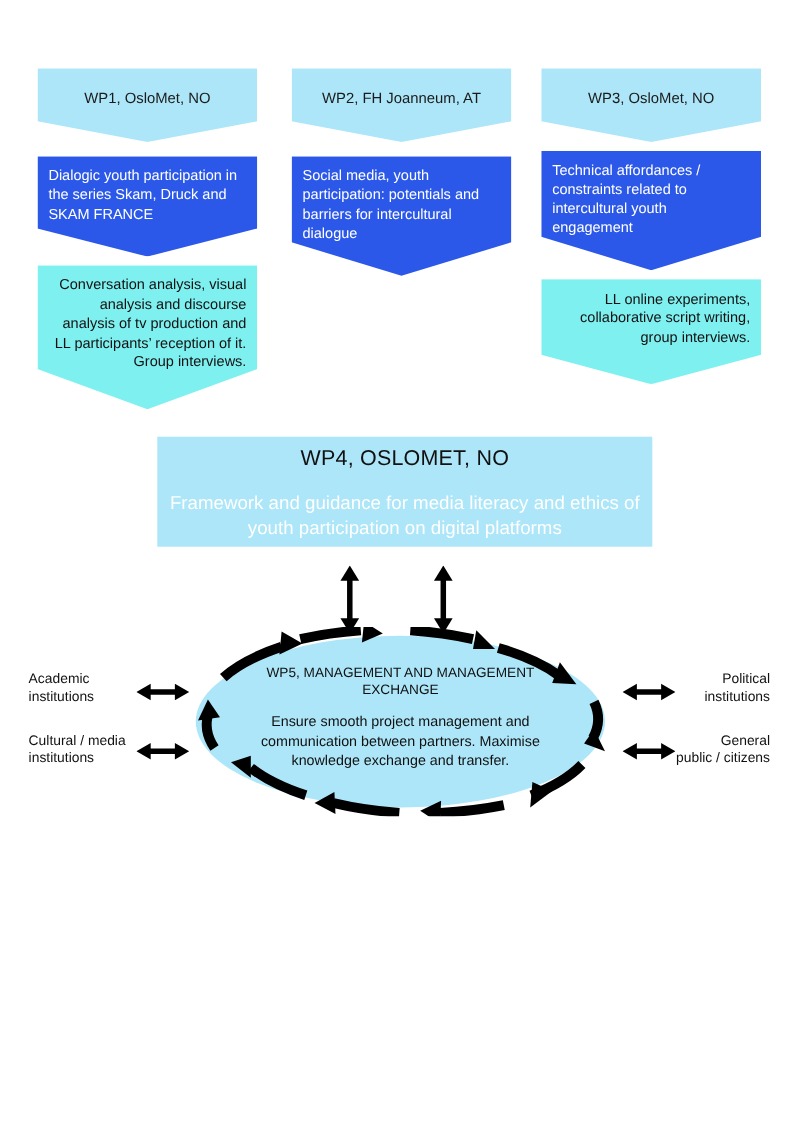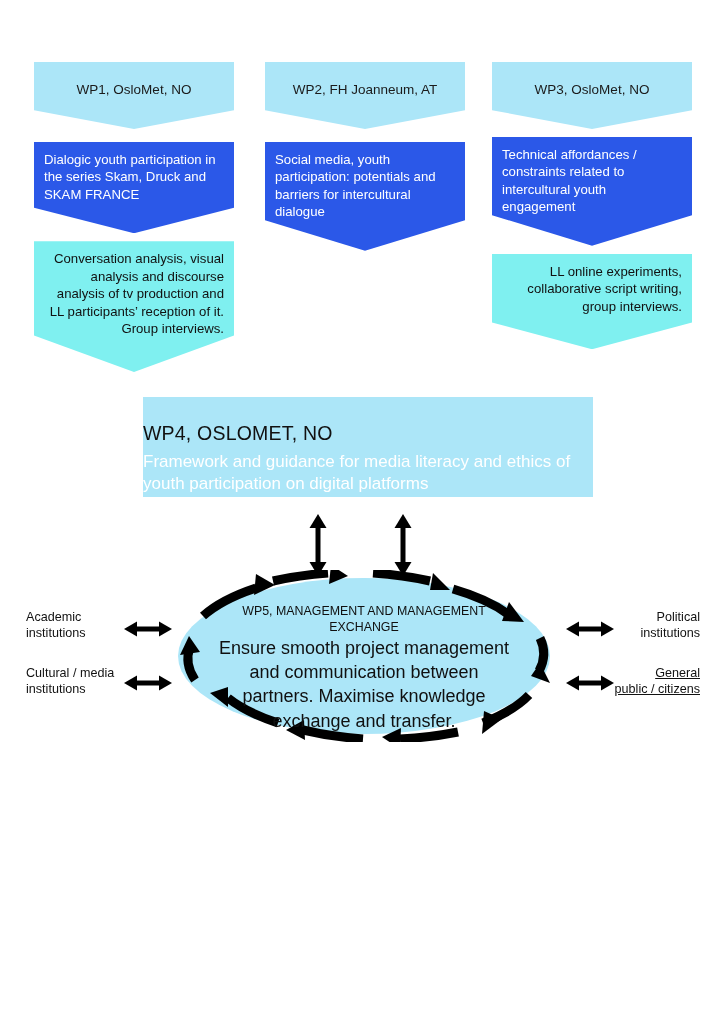"WP4, OSLOMET, NO" #wp4-box { padding-top: 25px -> 9px; text-align: left -> center }
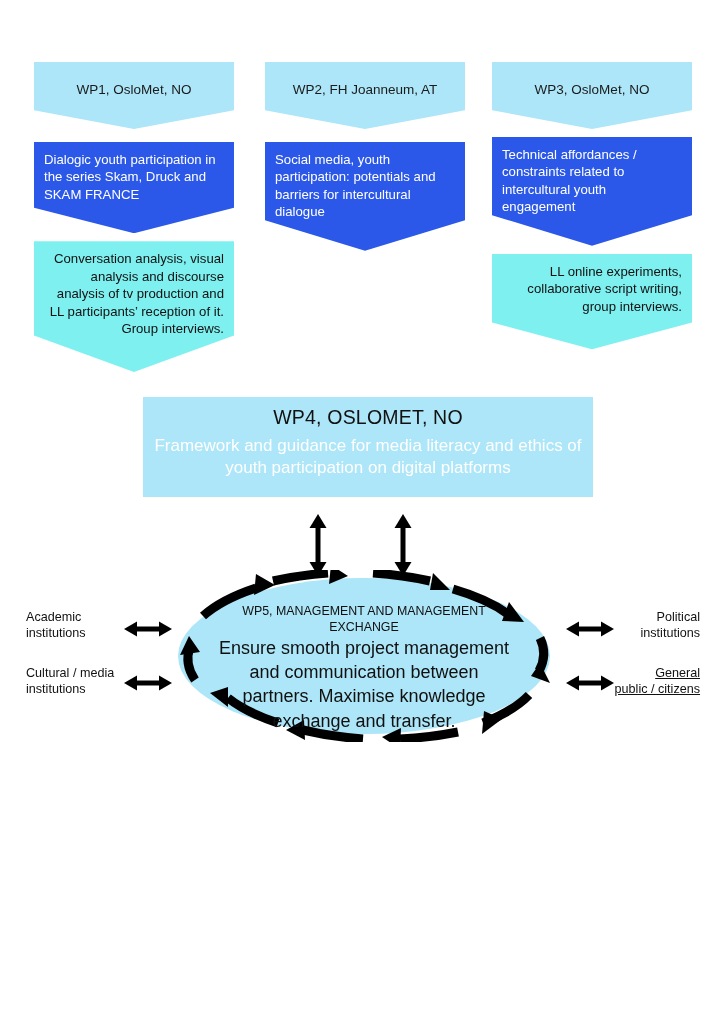"Framework and guidance for media" #wp4-sub { margin-top: 6px -> 18px }
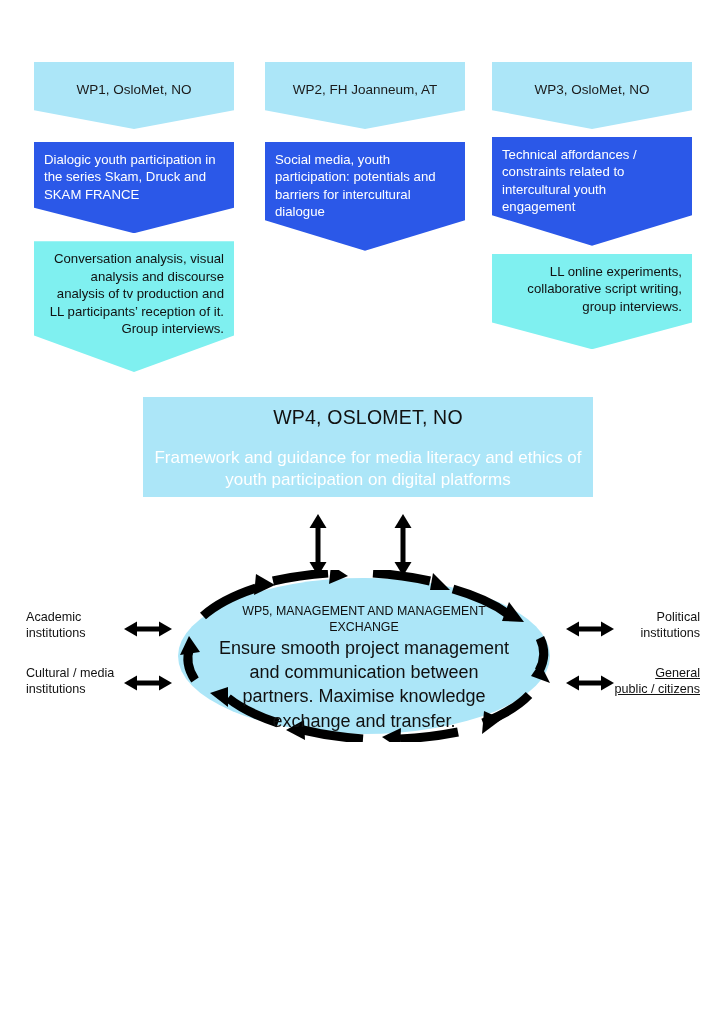"Ensure smooth project management and" #wp5-body { font-size: 18px -> 13px; margin-top: 1px -> 12px }
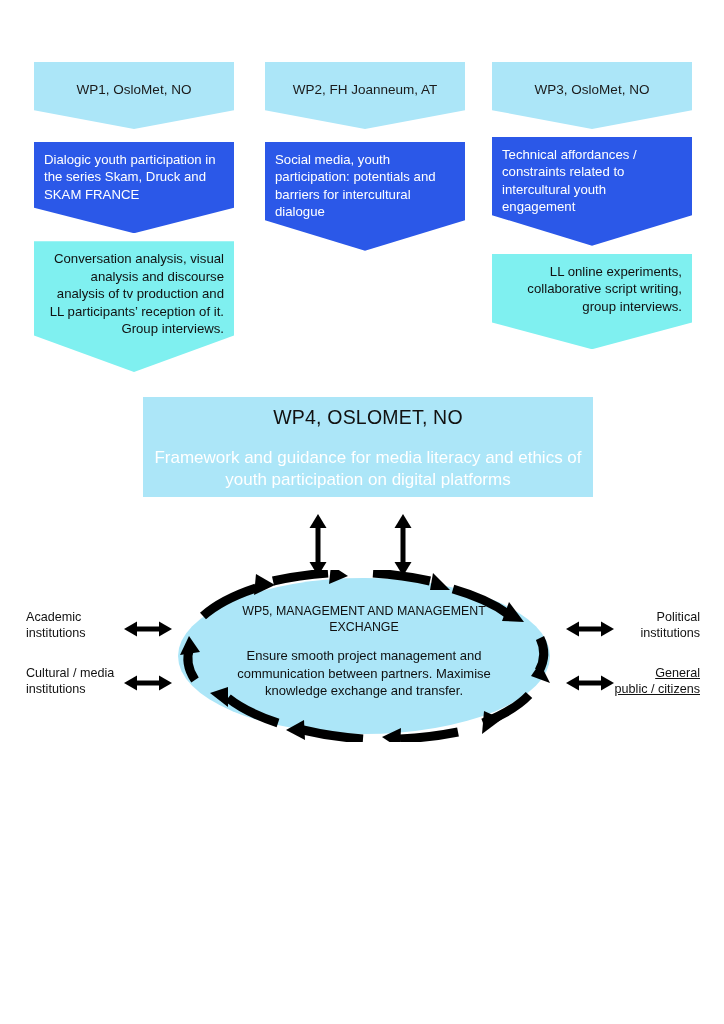"General" div.side-label { text-decoration: underline -> none }
